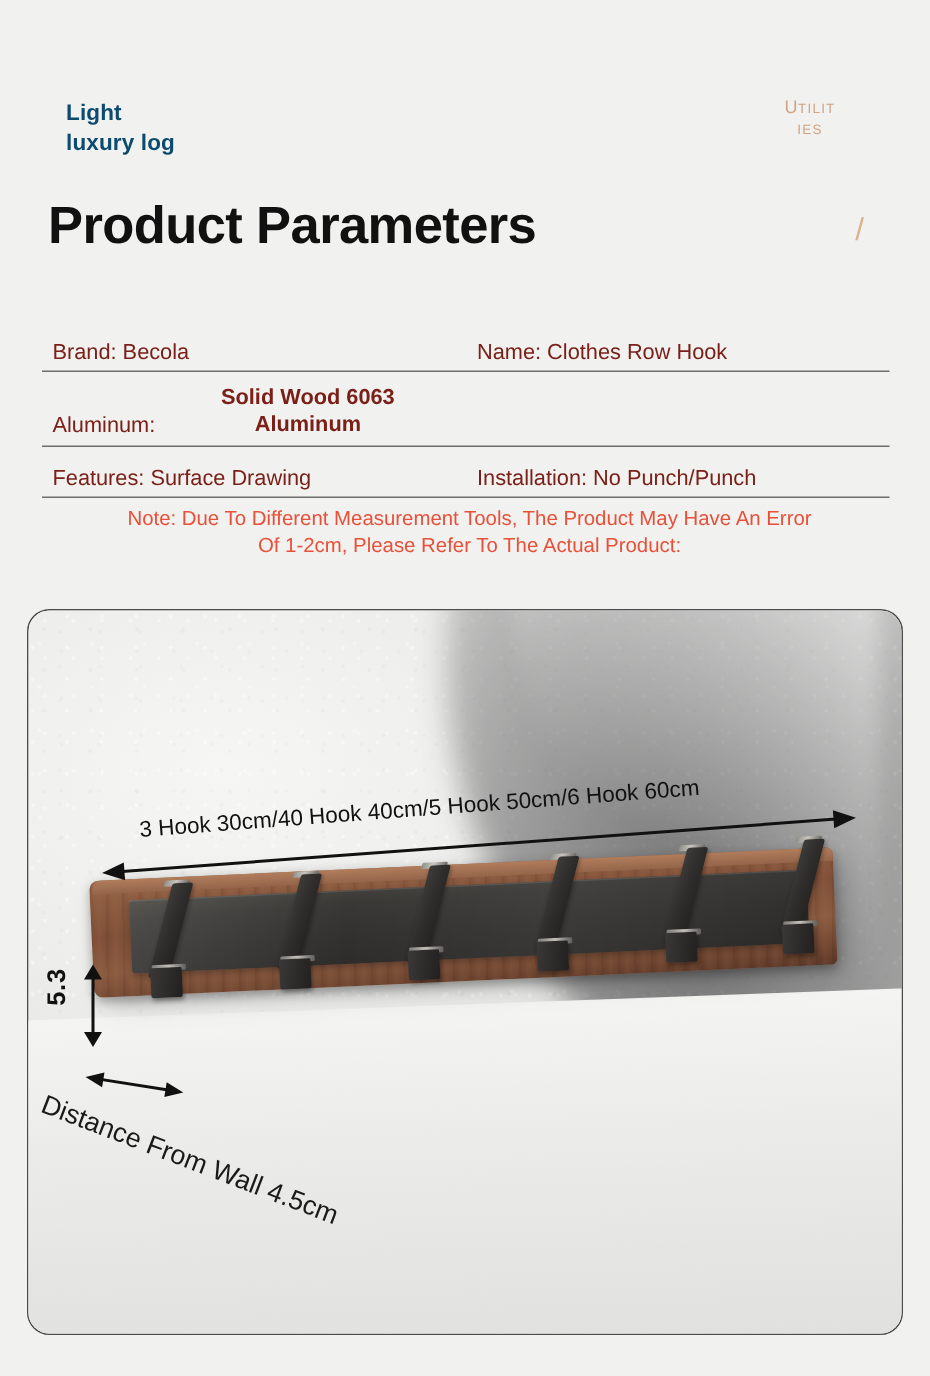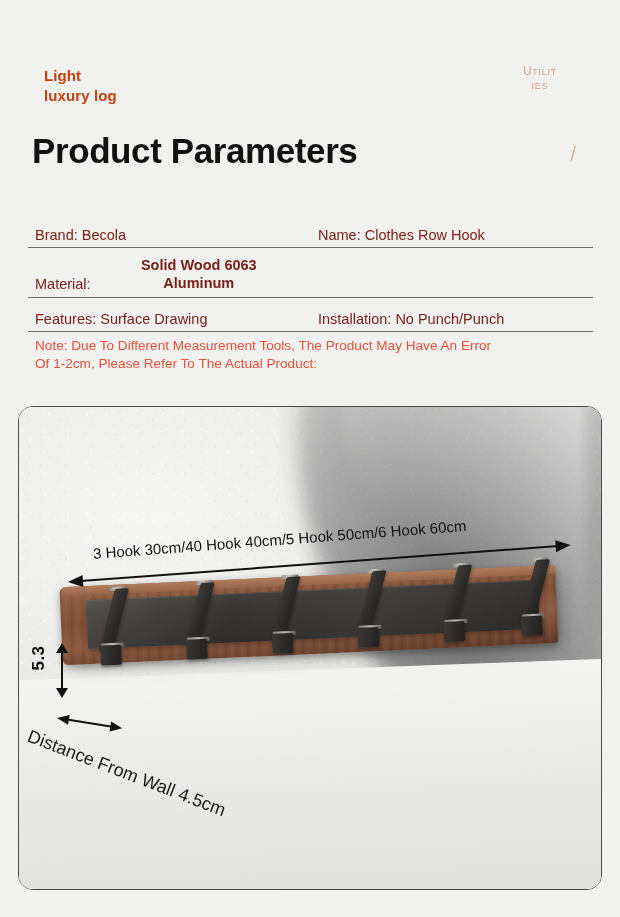"Light" .brand-tag { color: #c2410c -> #0c4a6e }
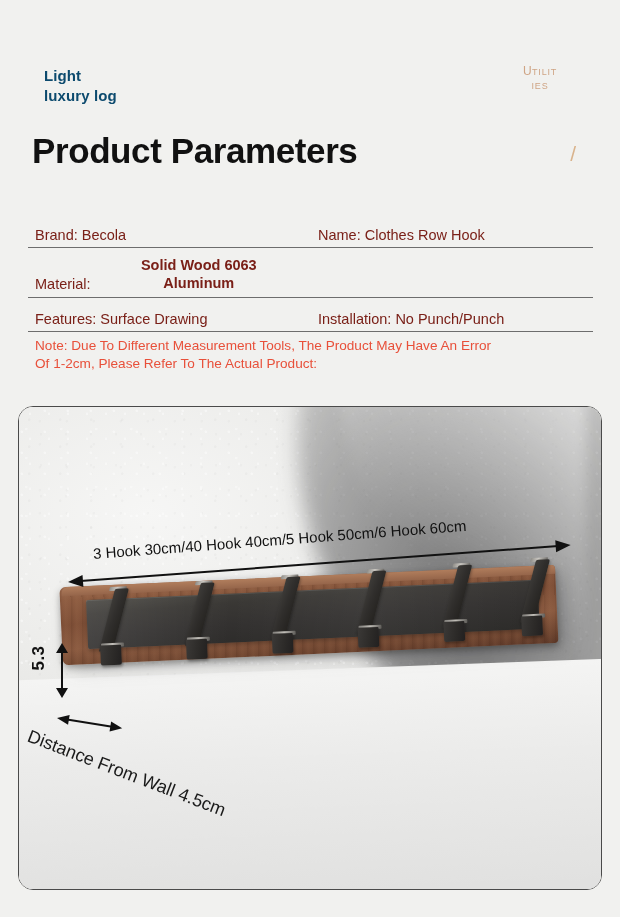"Material:" span.mat-label { text: Material -> Aluminum }
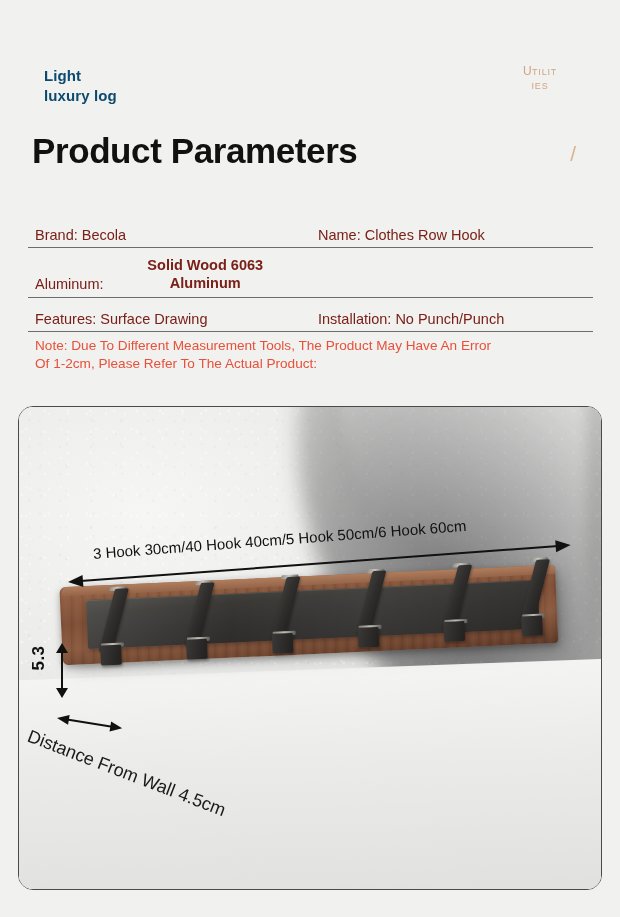"Note: Due To Different Measurement" .spec-note { text-align: none -> center }
